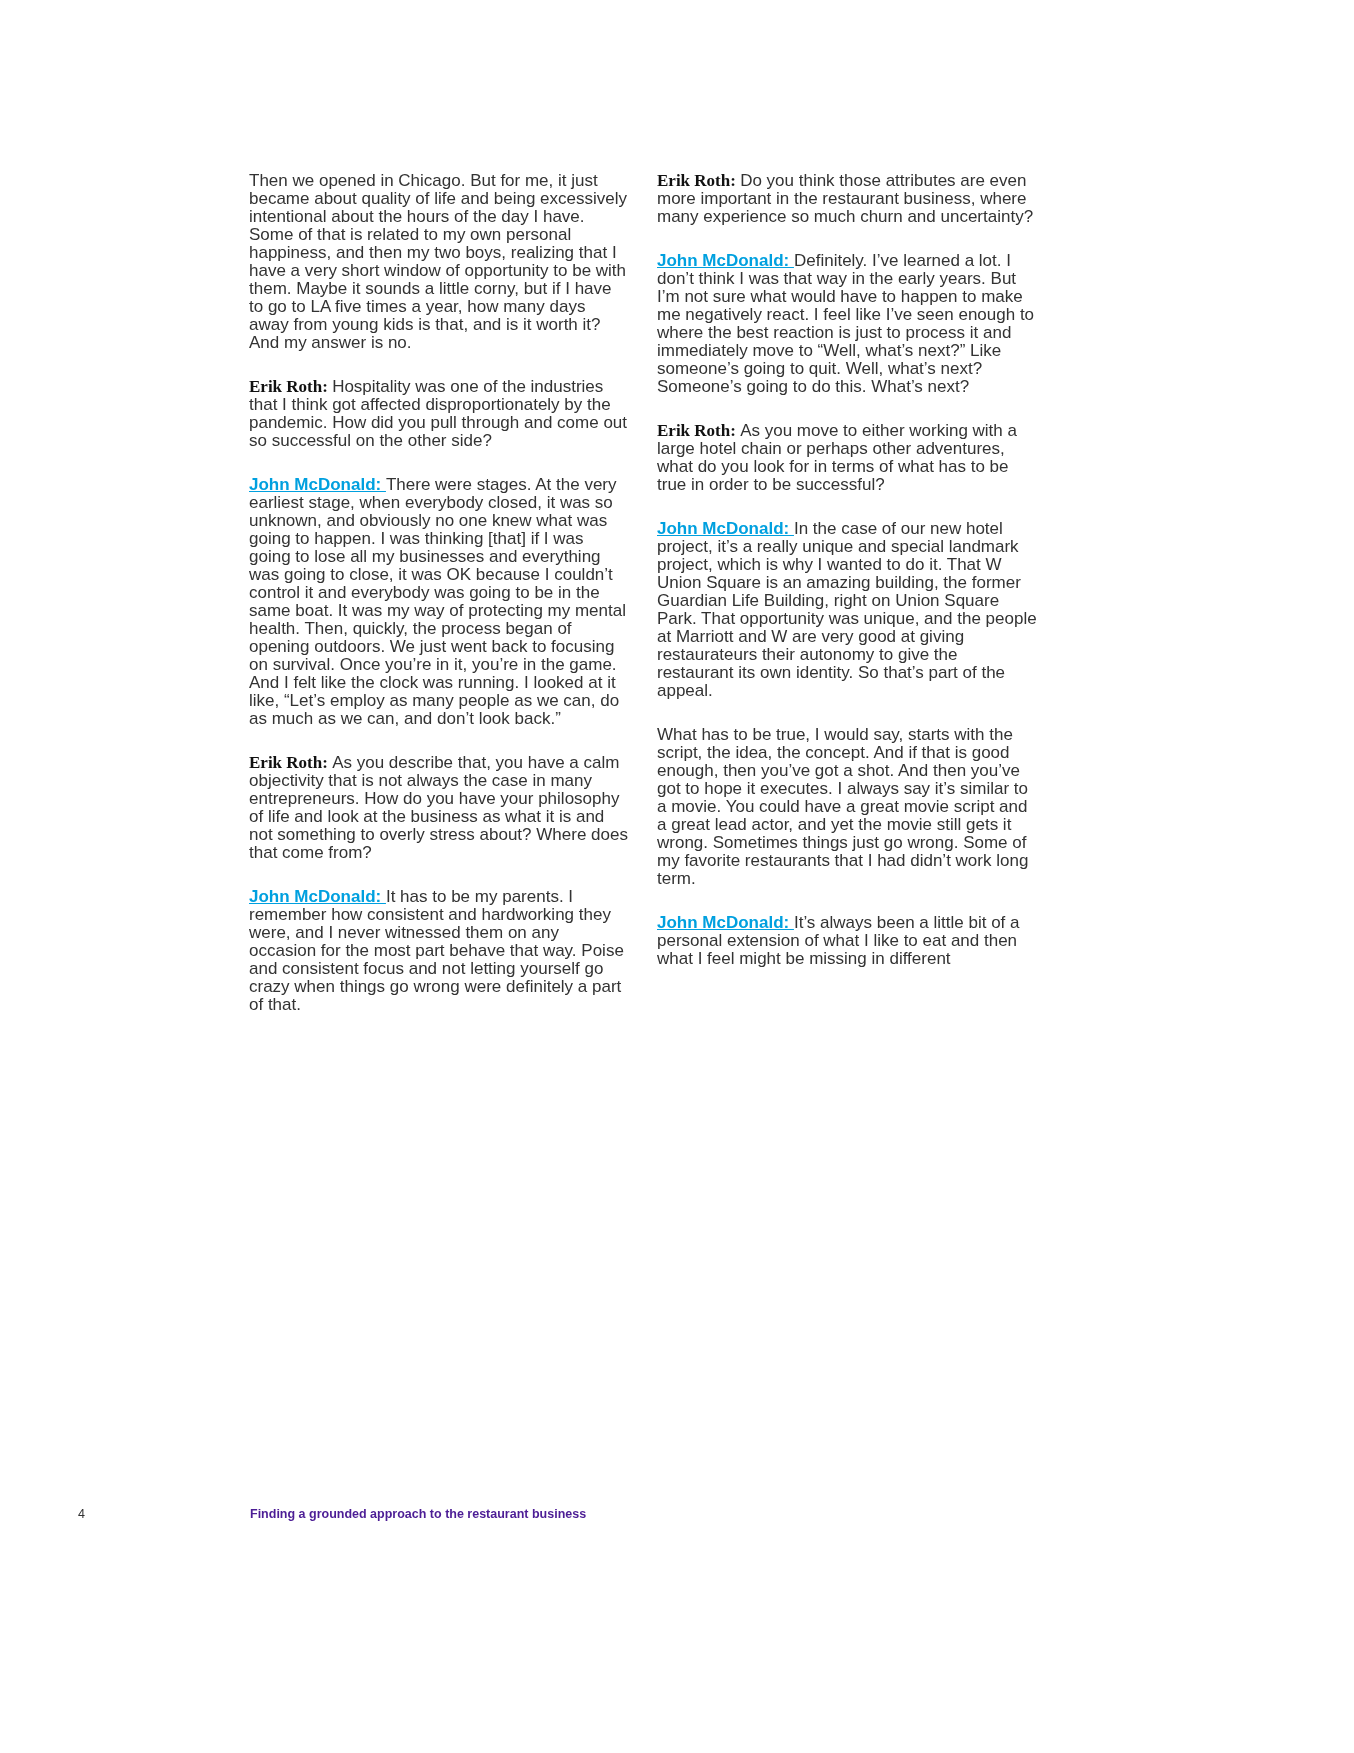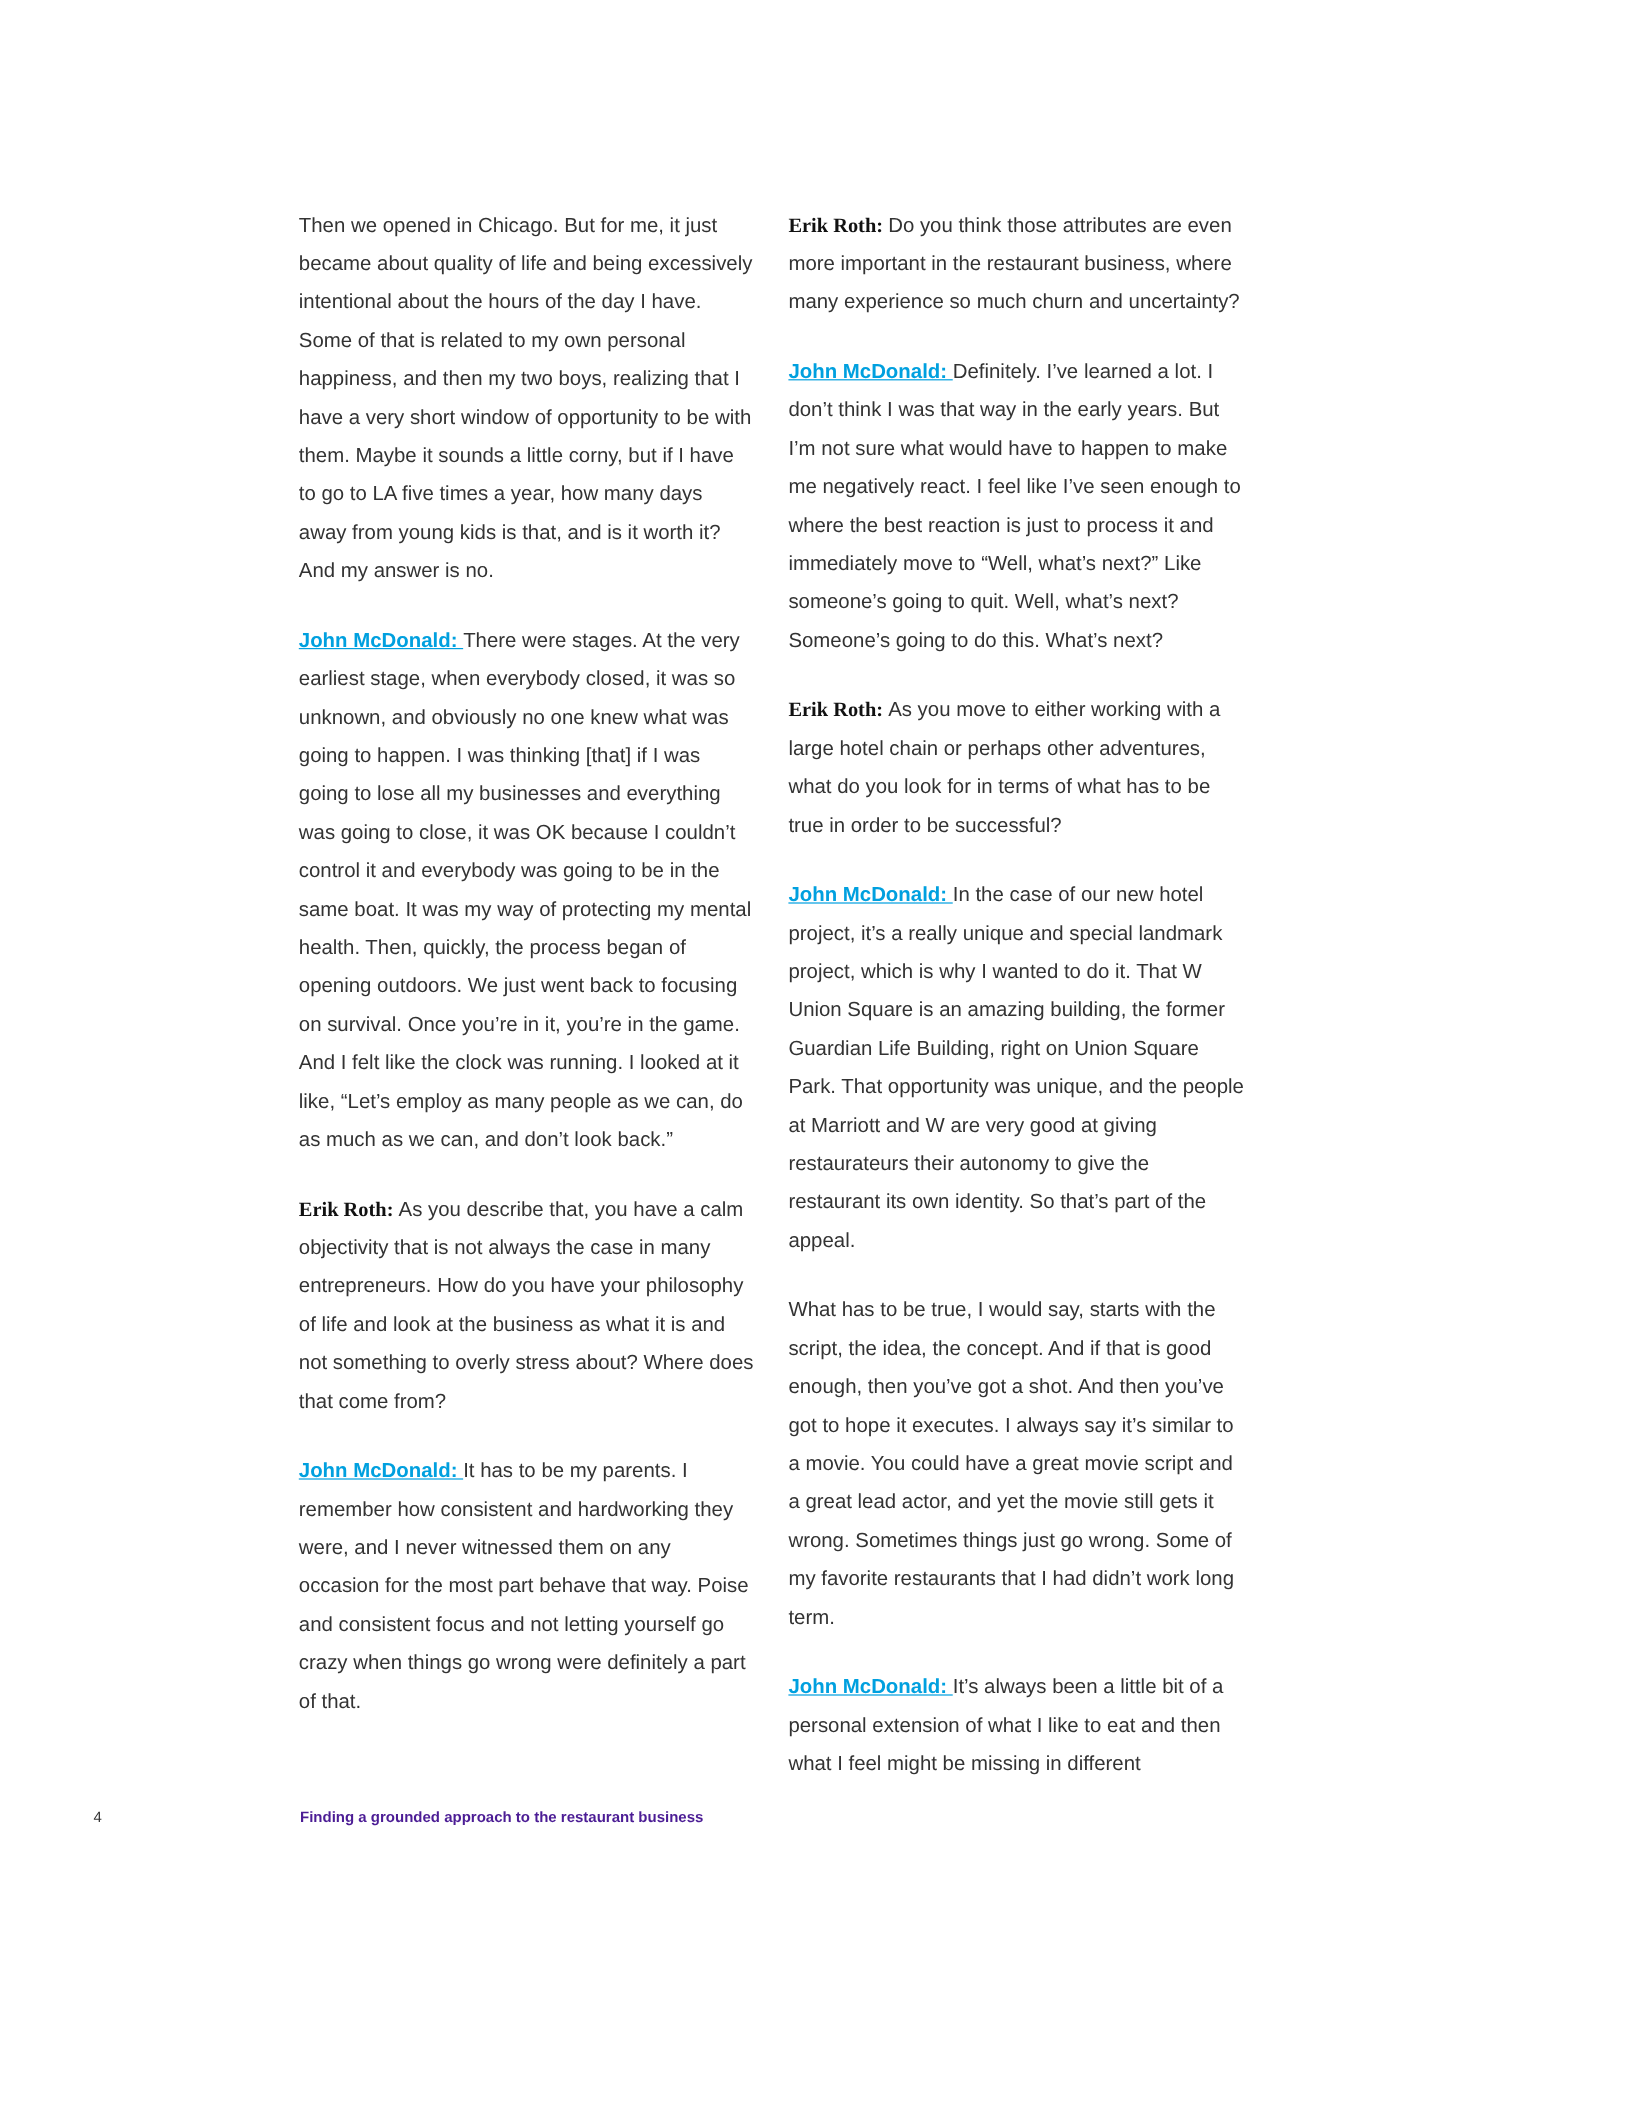"Then we opened in Chicago." .column { line-height: 32px -> 18px }
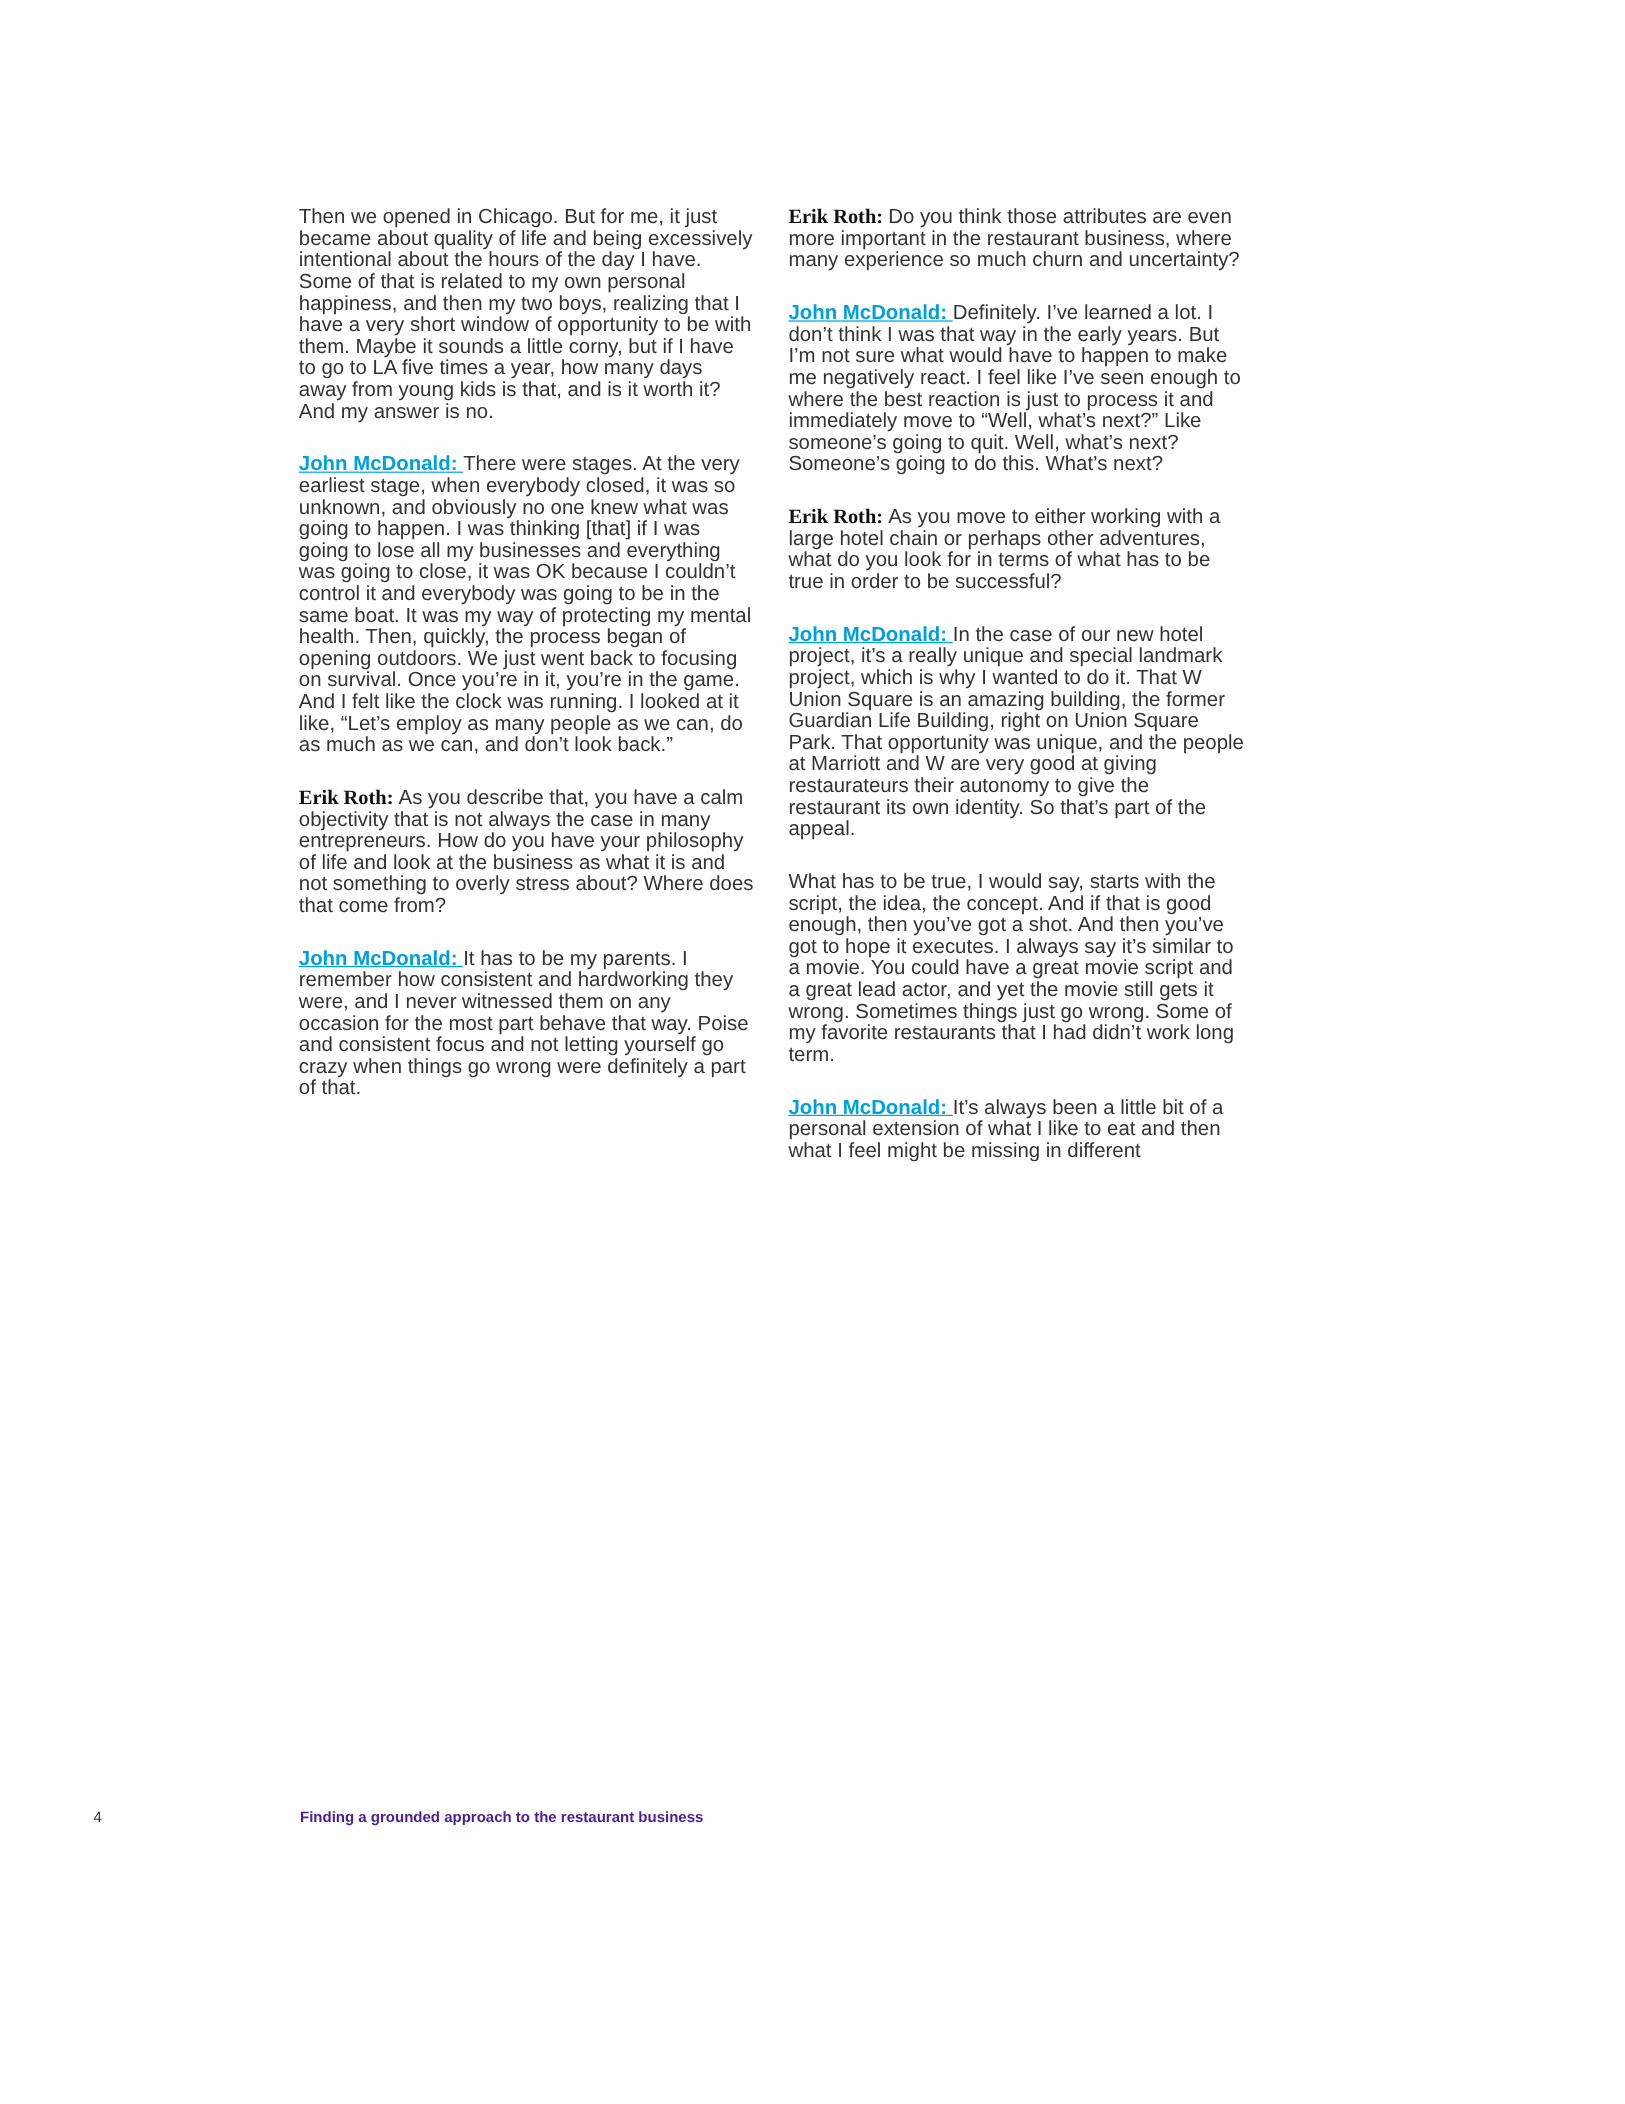"Erik Roth: Hospitality was one" p.para { html: none -> <p><span>Erik Roth: </span>Hospitality was one of the industries that I think got affected disproportionately by the pandemic. How did you pull through and come out so successful on the other side?</p> }
